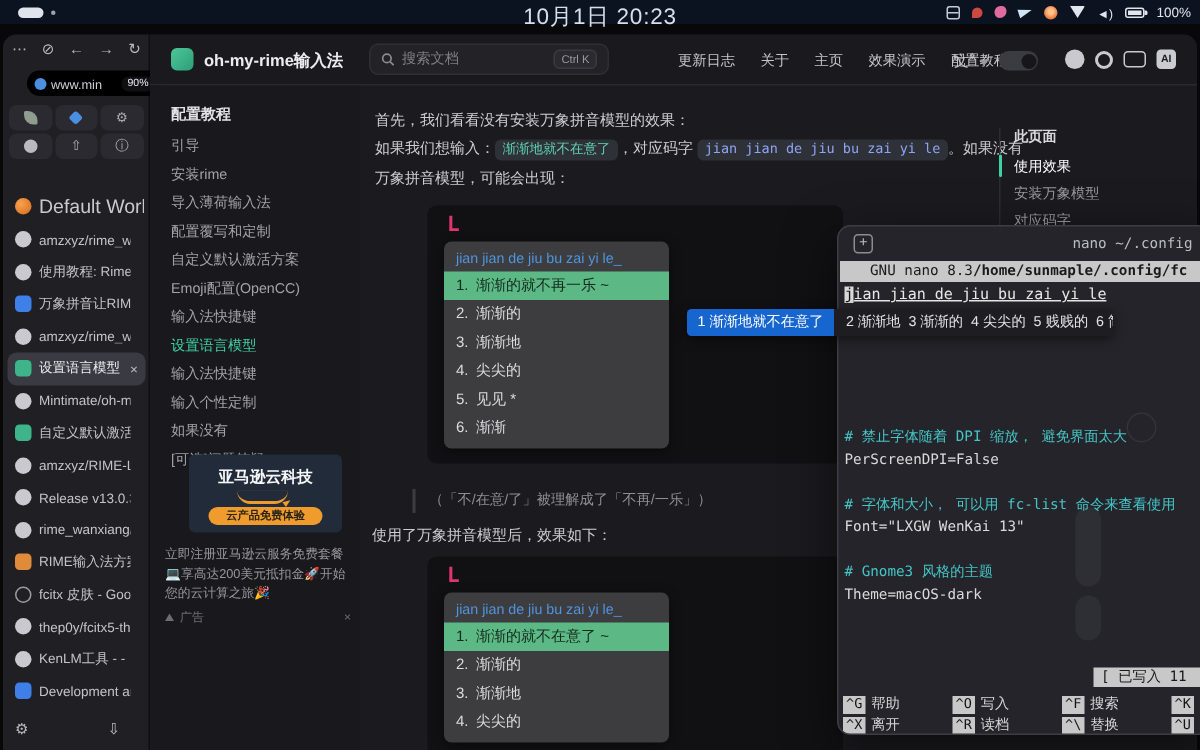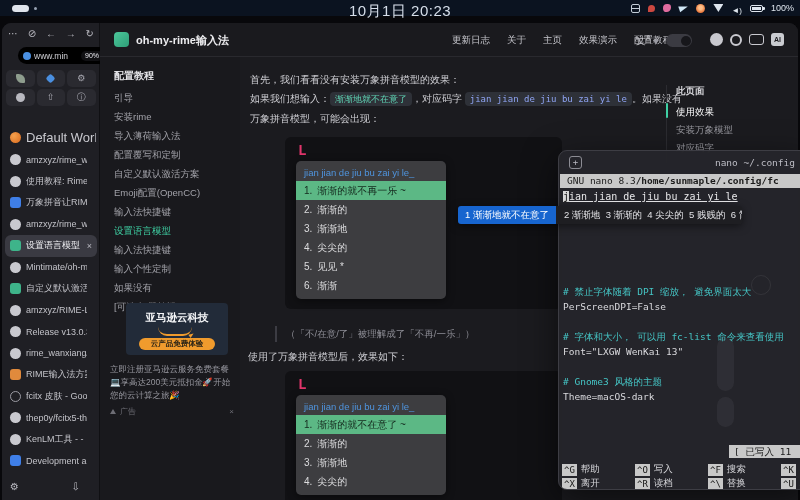"搜索文档" div.search { html: none -> <div> <svg> <circle></circle> <line></line> </svg> <span>搜索文档</span> <span>Ctrl K</span> </div> }
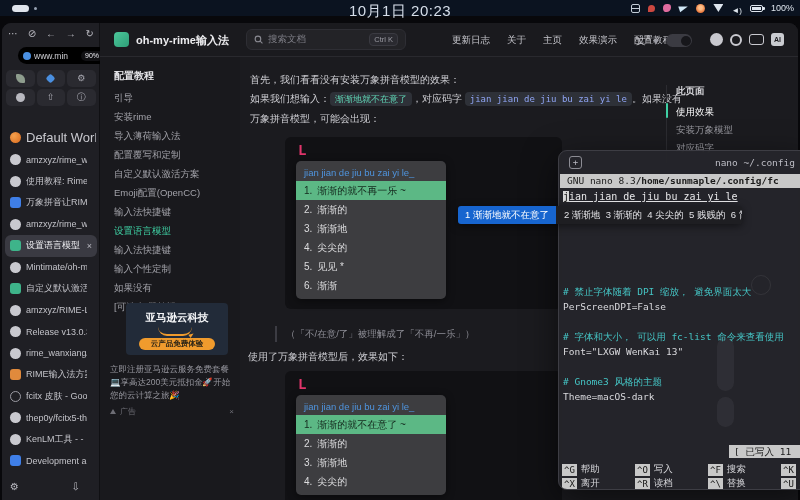"GNU nano 8.3" .nano-head .v { padding-left: 7px -> 20px }
